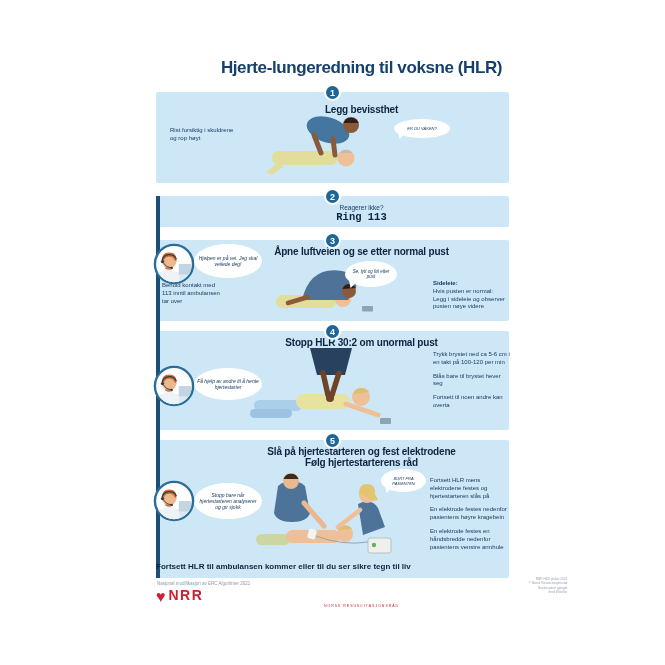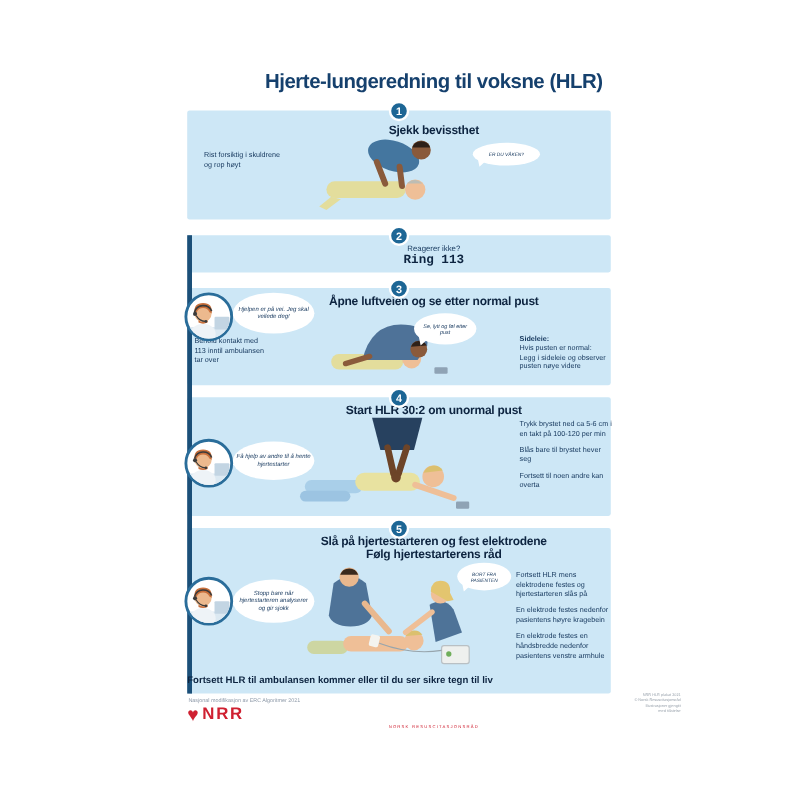"Sjekk bevissthet" div.h-step { text: Sjekk -> Legg }
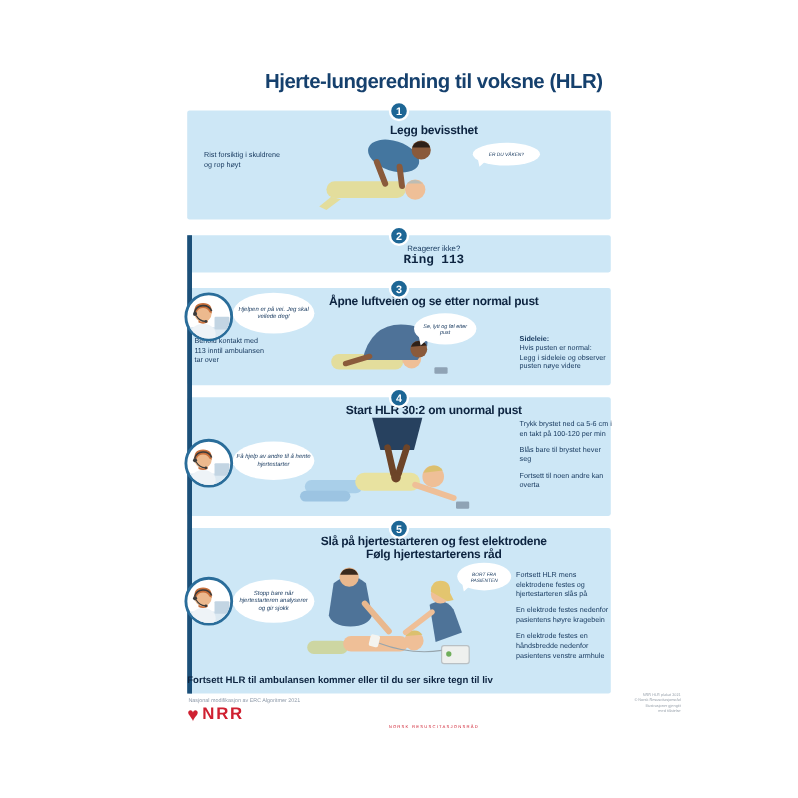"Start HLR 30:2 om unormal" div.h-step { text: Start -> Stopp }
